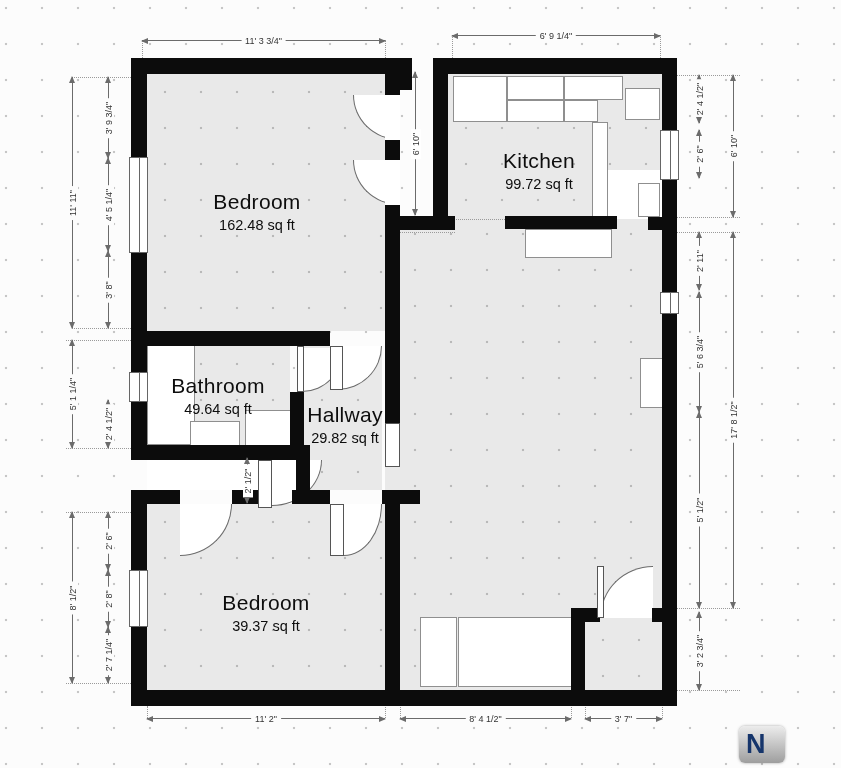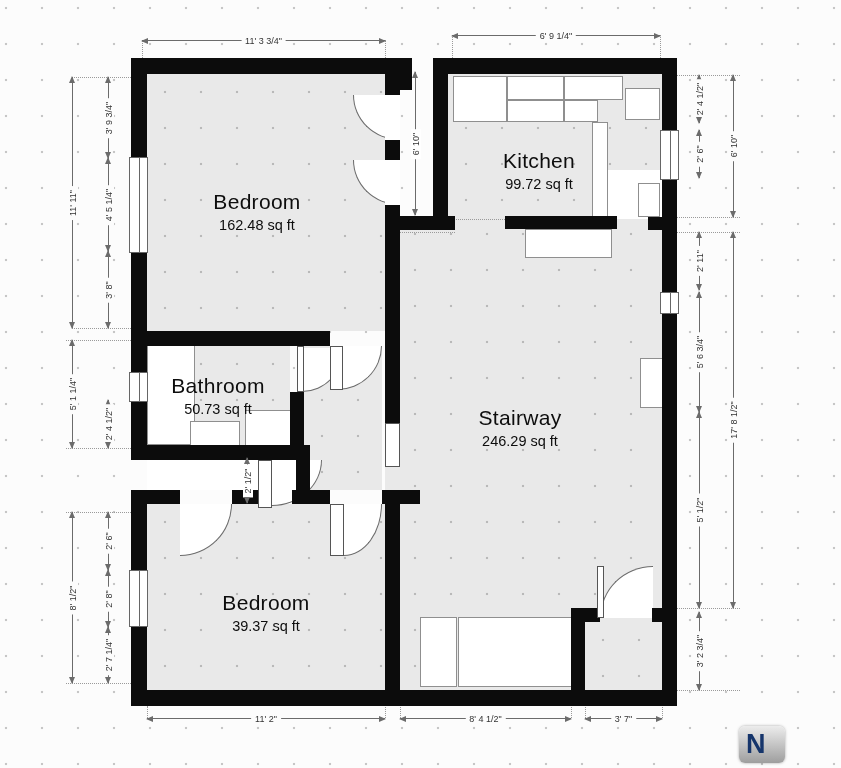"50.73 sq ft" div.rarea { text: 50.73 -> 49.64 }
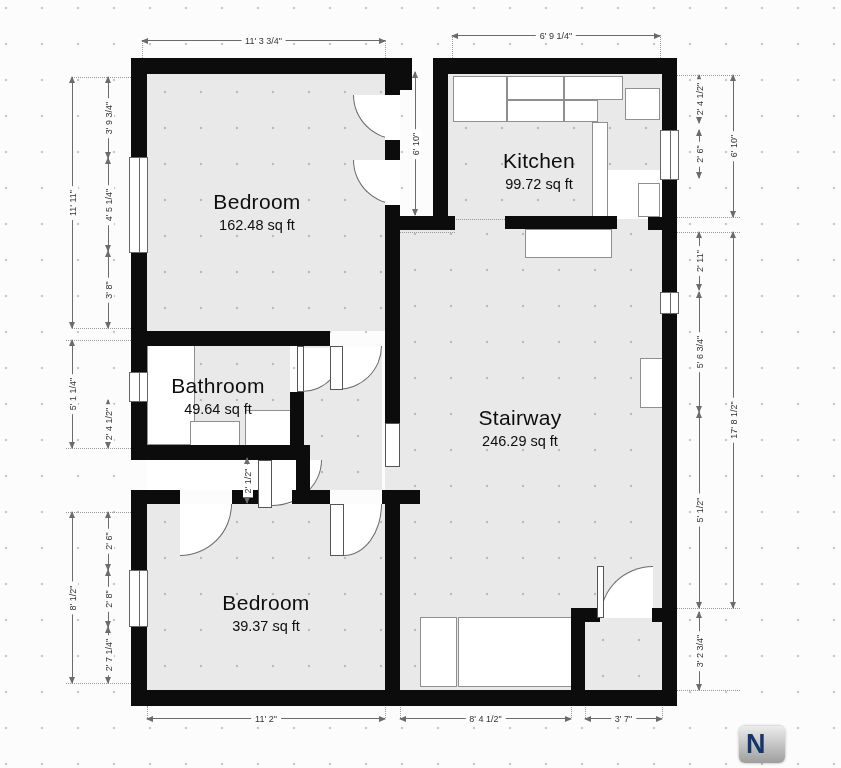"Hallway" div.rlabel { html: none -> <div> <div>Hallway</div> <div>29.82 sq ft</div> </div> }
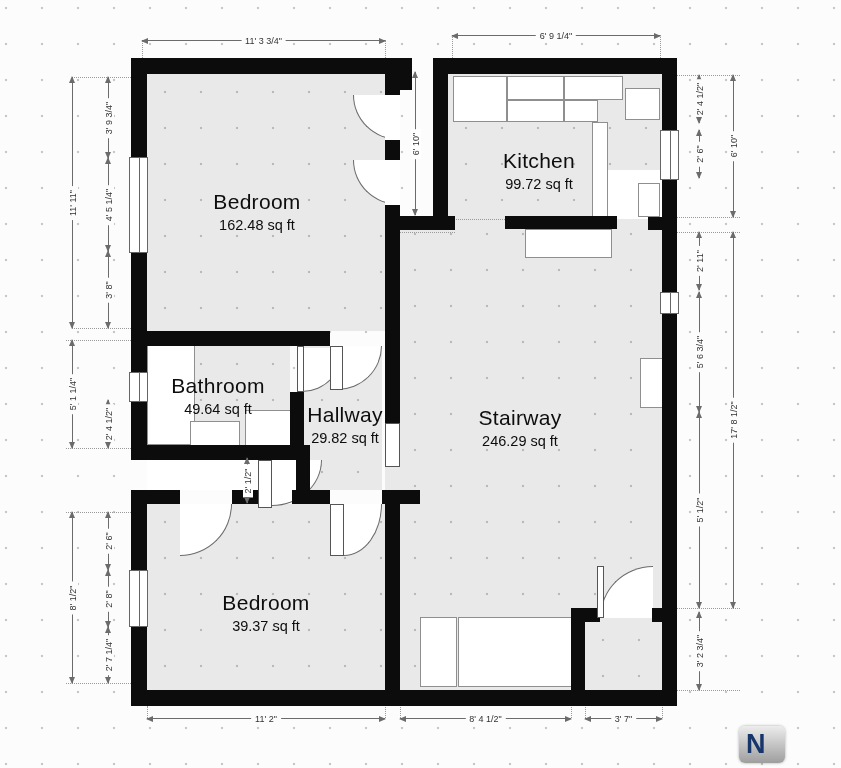"Stairway" div.rlabel { html: <div> <div>Stairway</div> <div>246.29 sq ft</div> </div> -> none }
